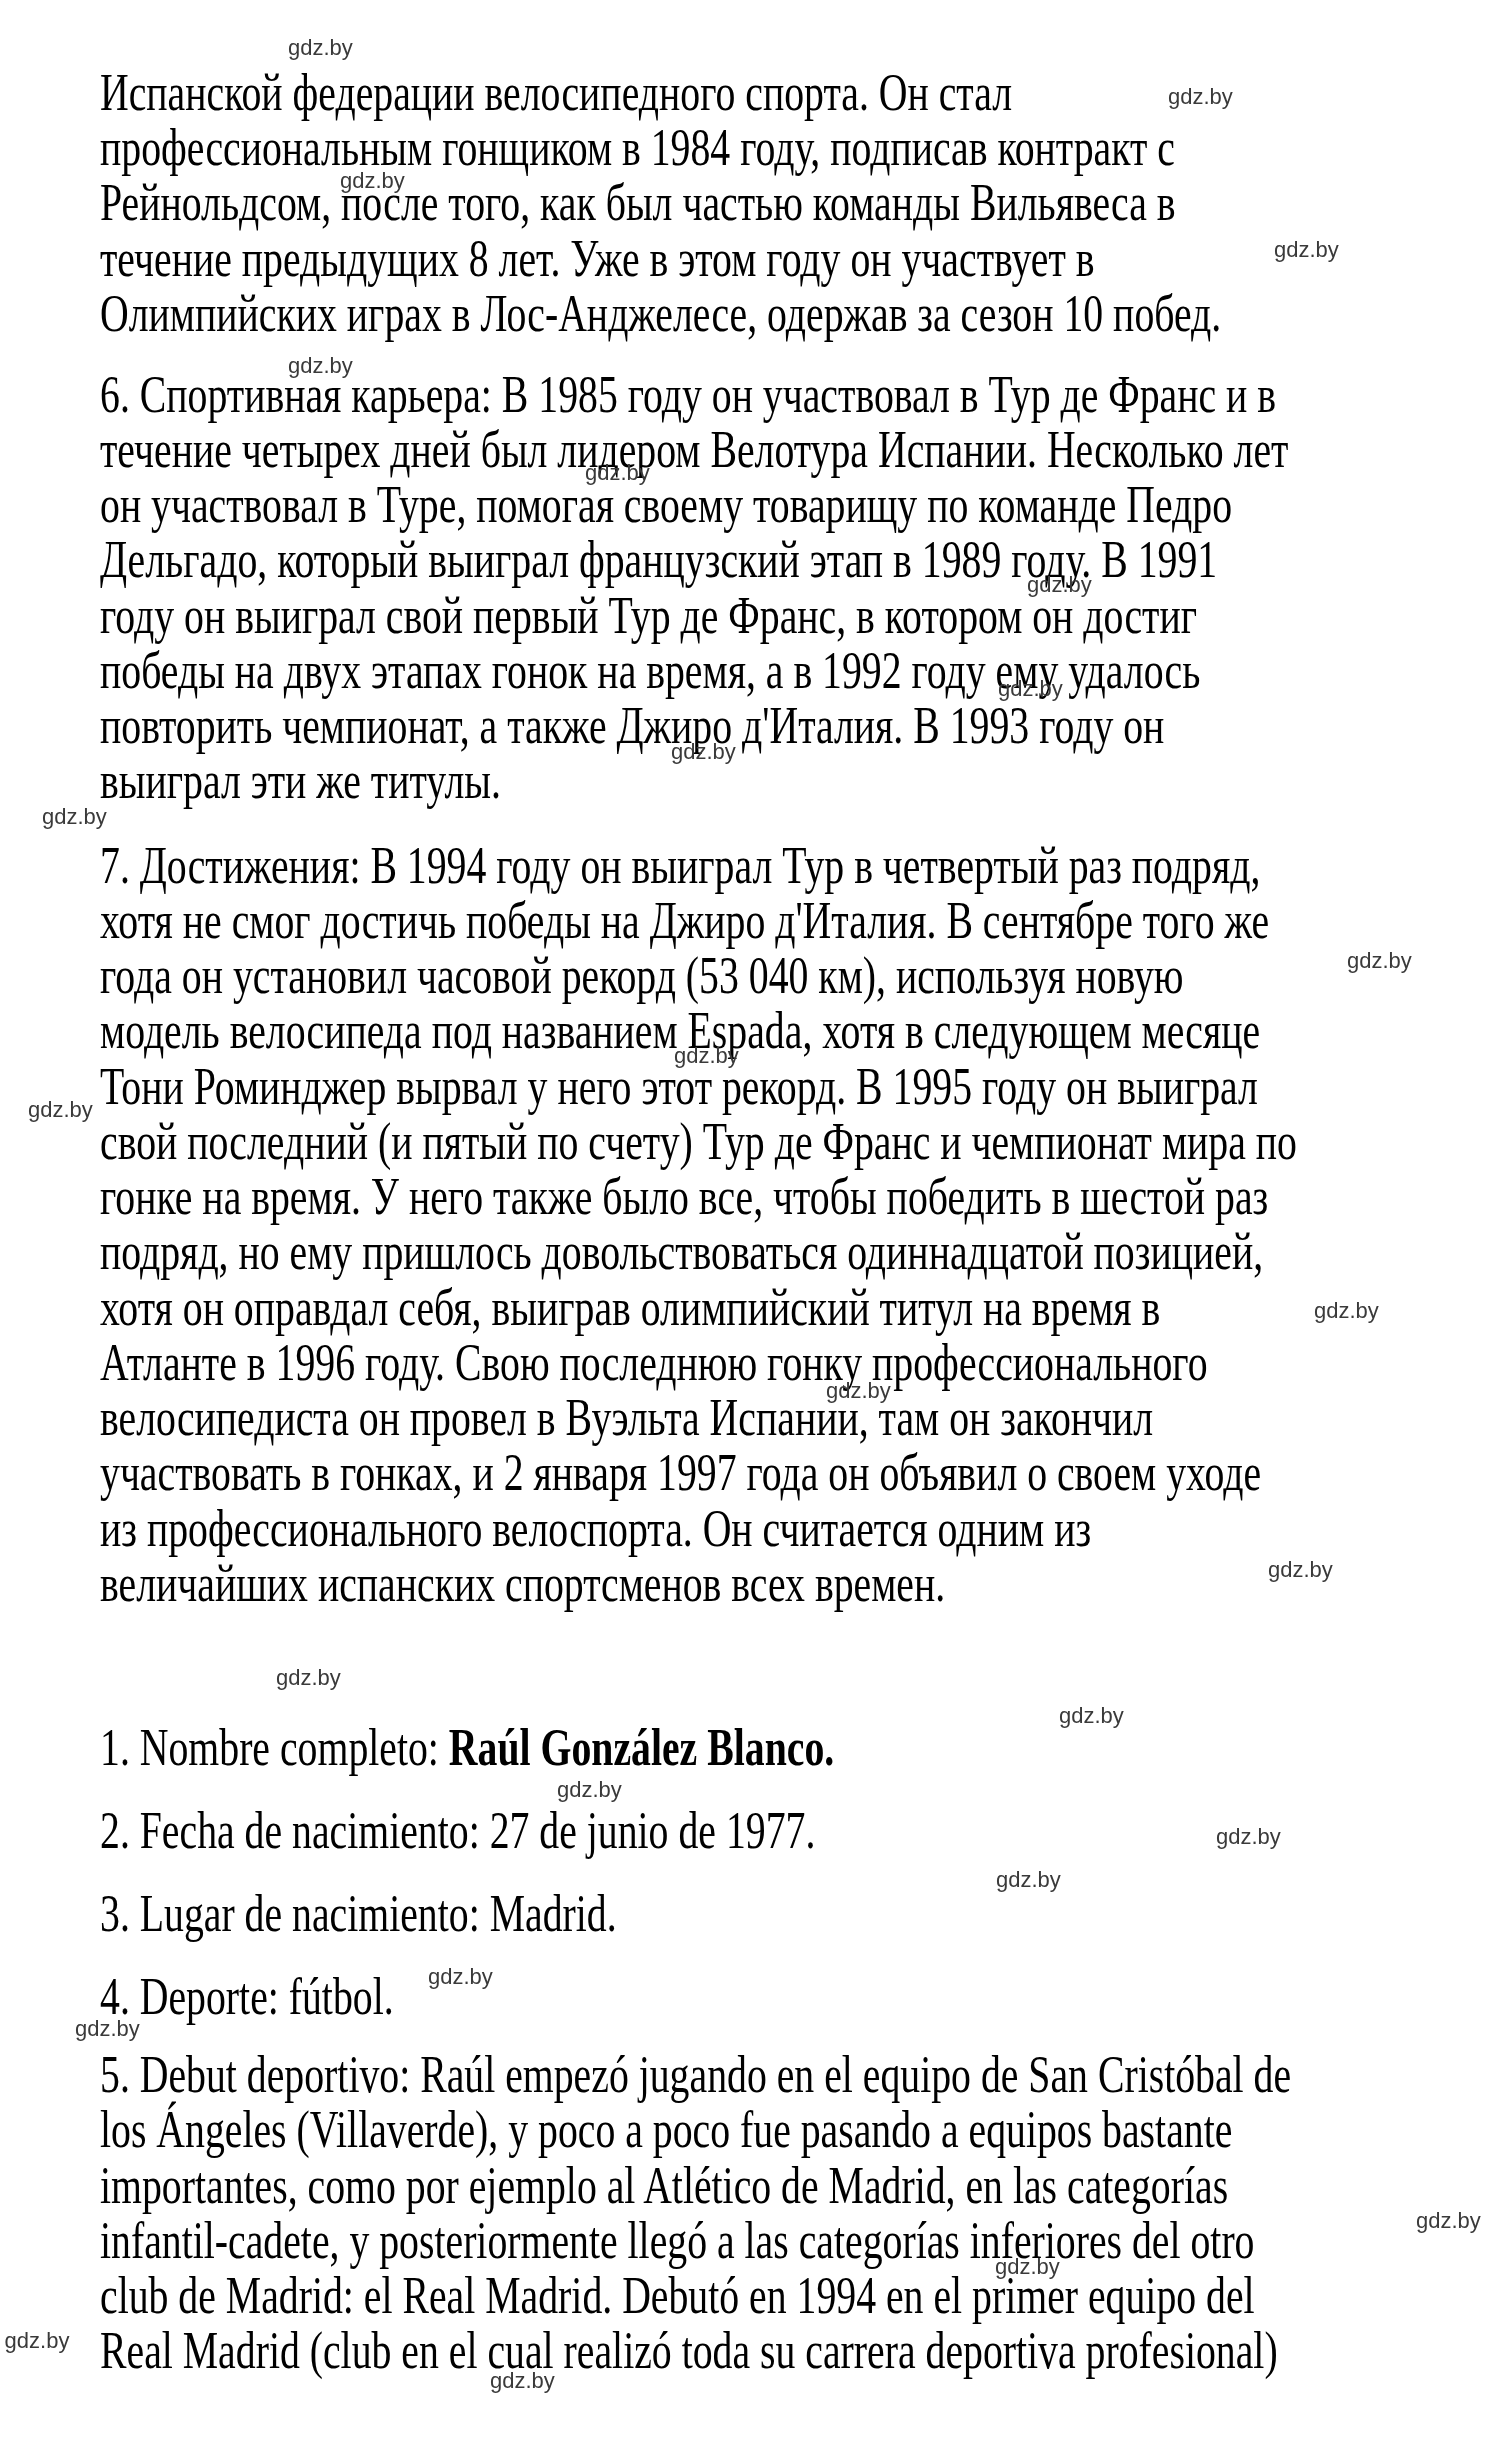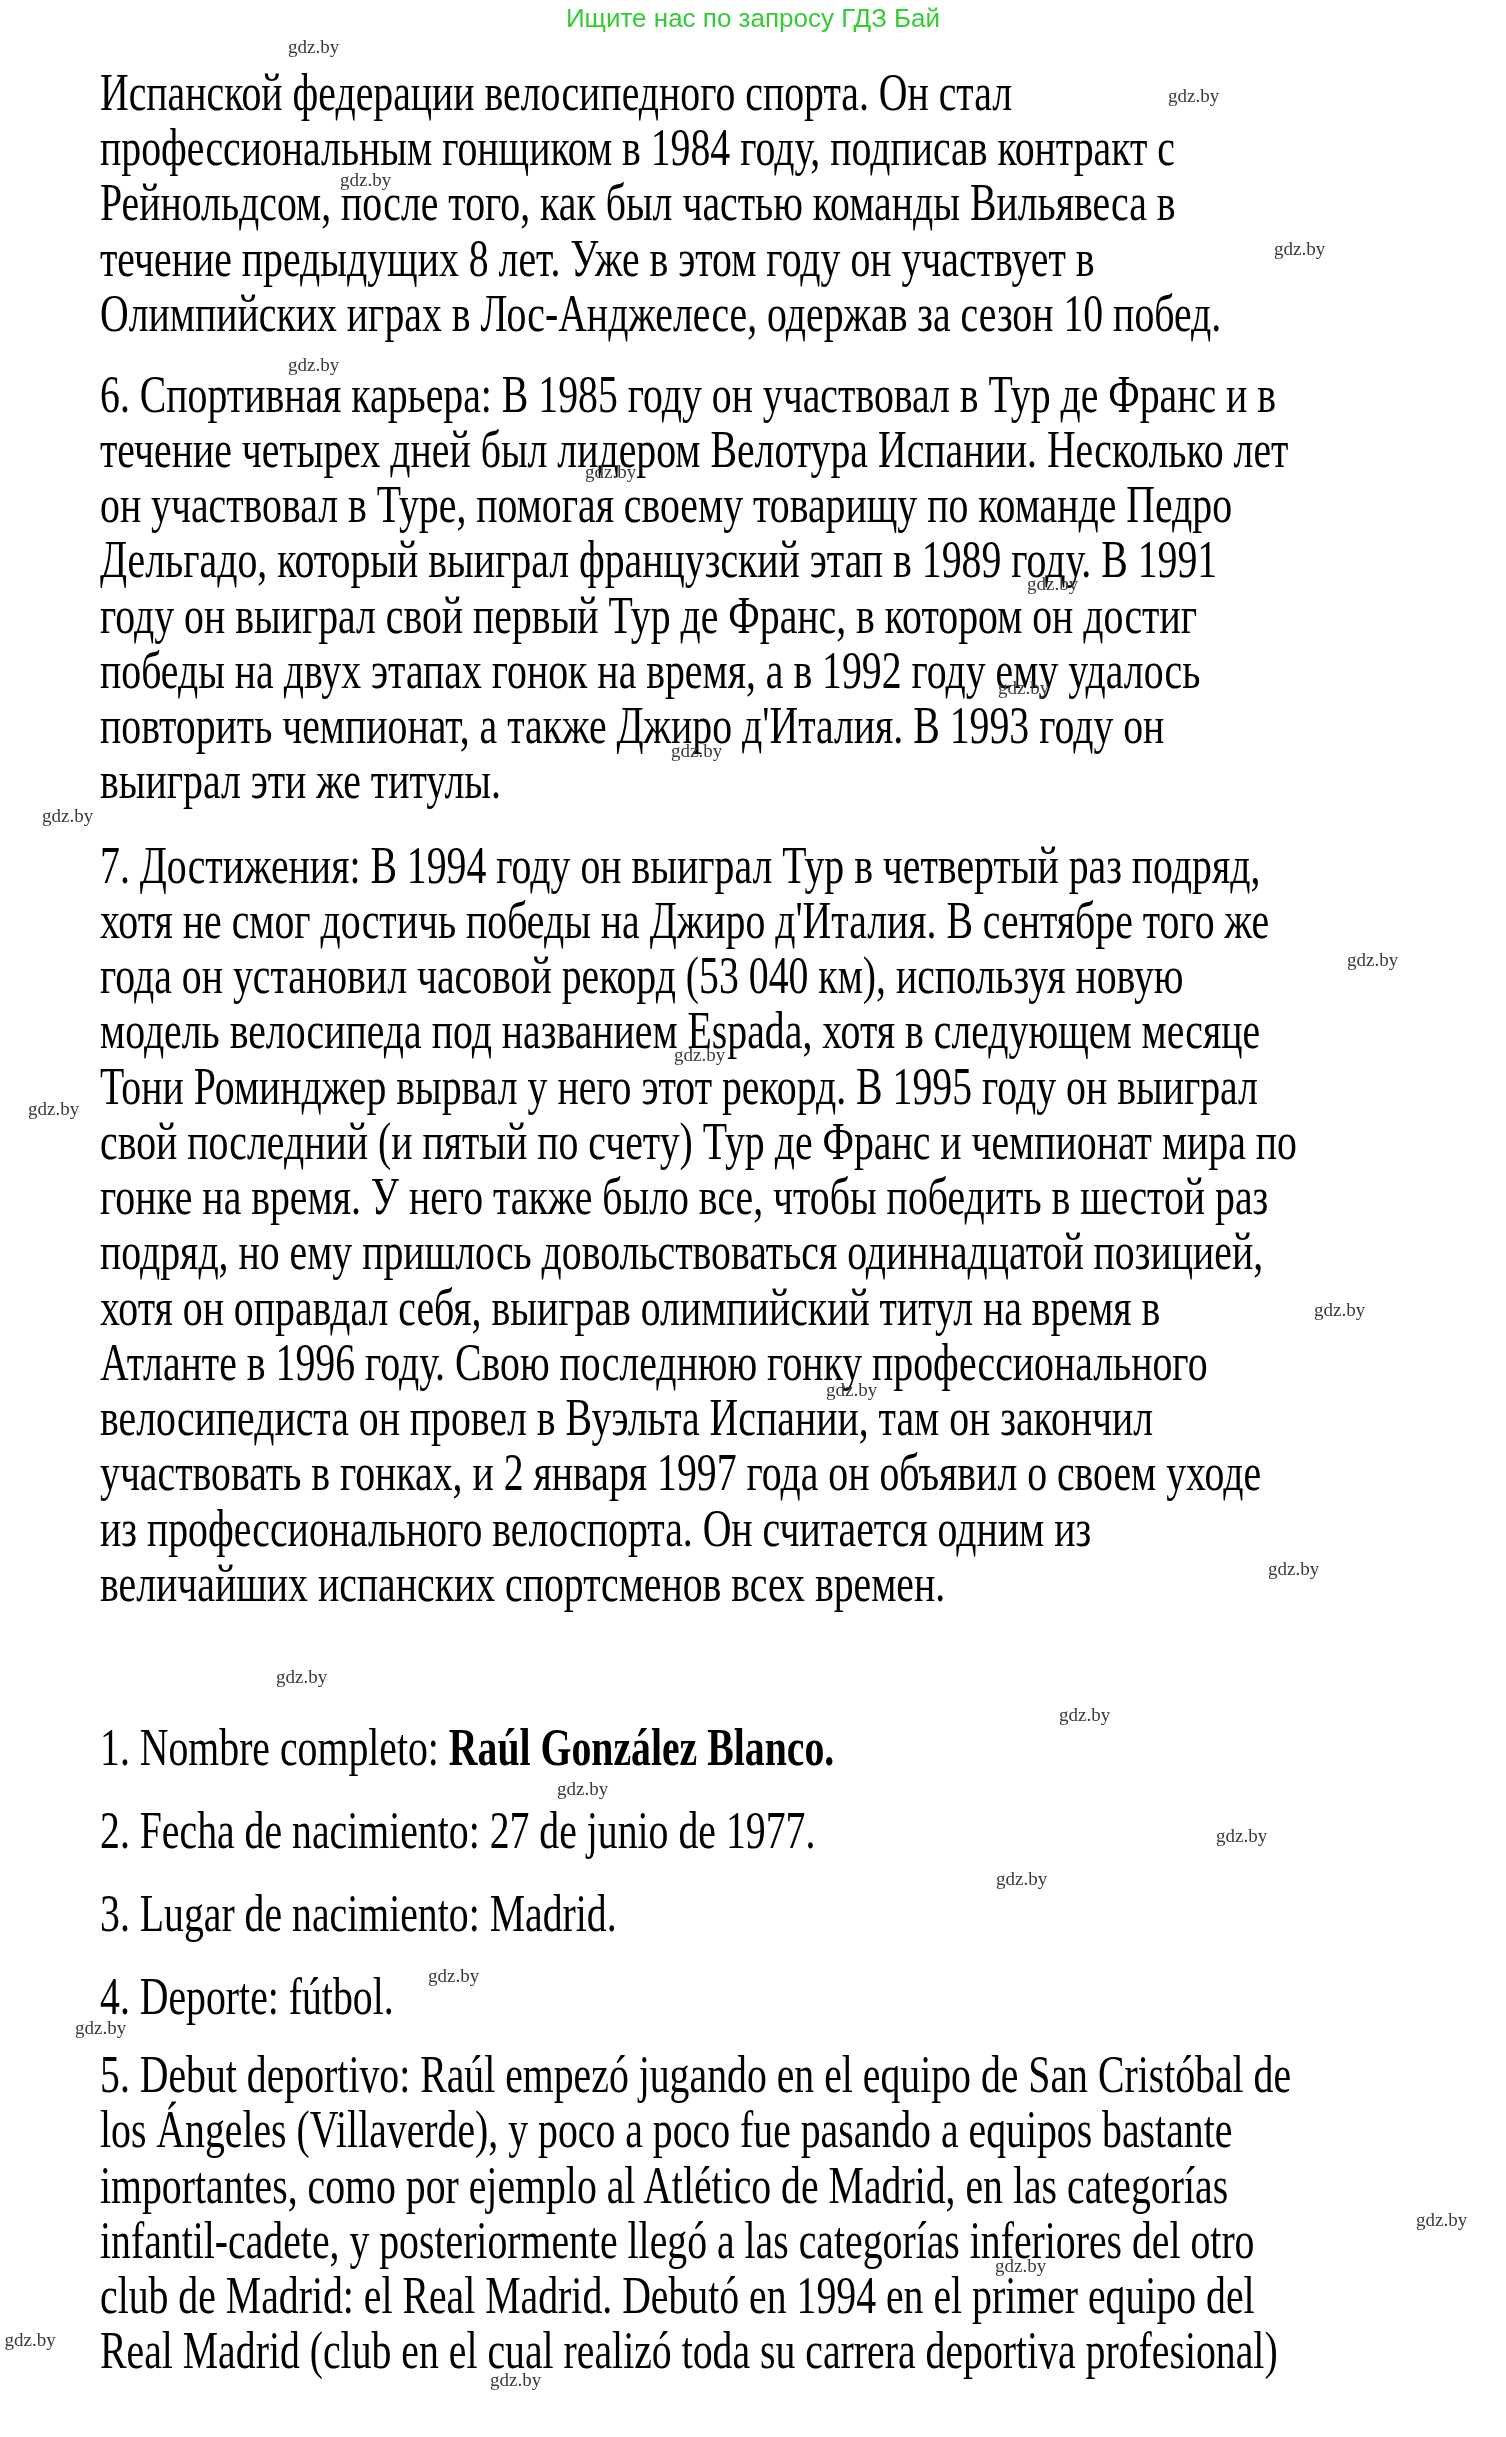"Ищите нас по запросу ГДЗ" div.banner { html: <div>Ищите нас по запросу ГДЗ Бай</div> -> none }
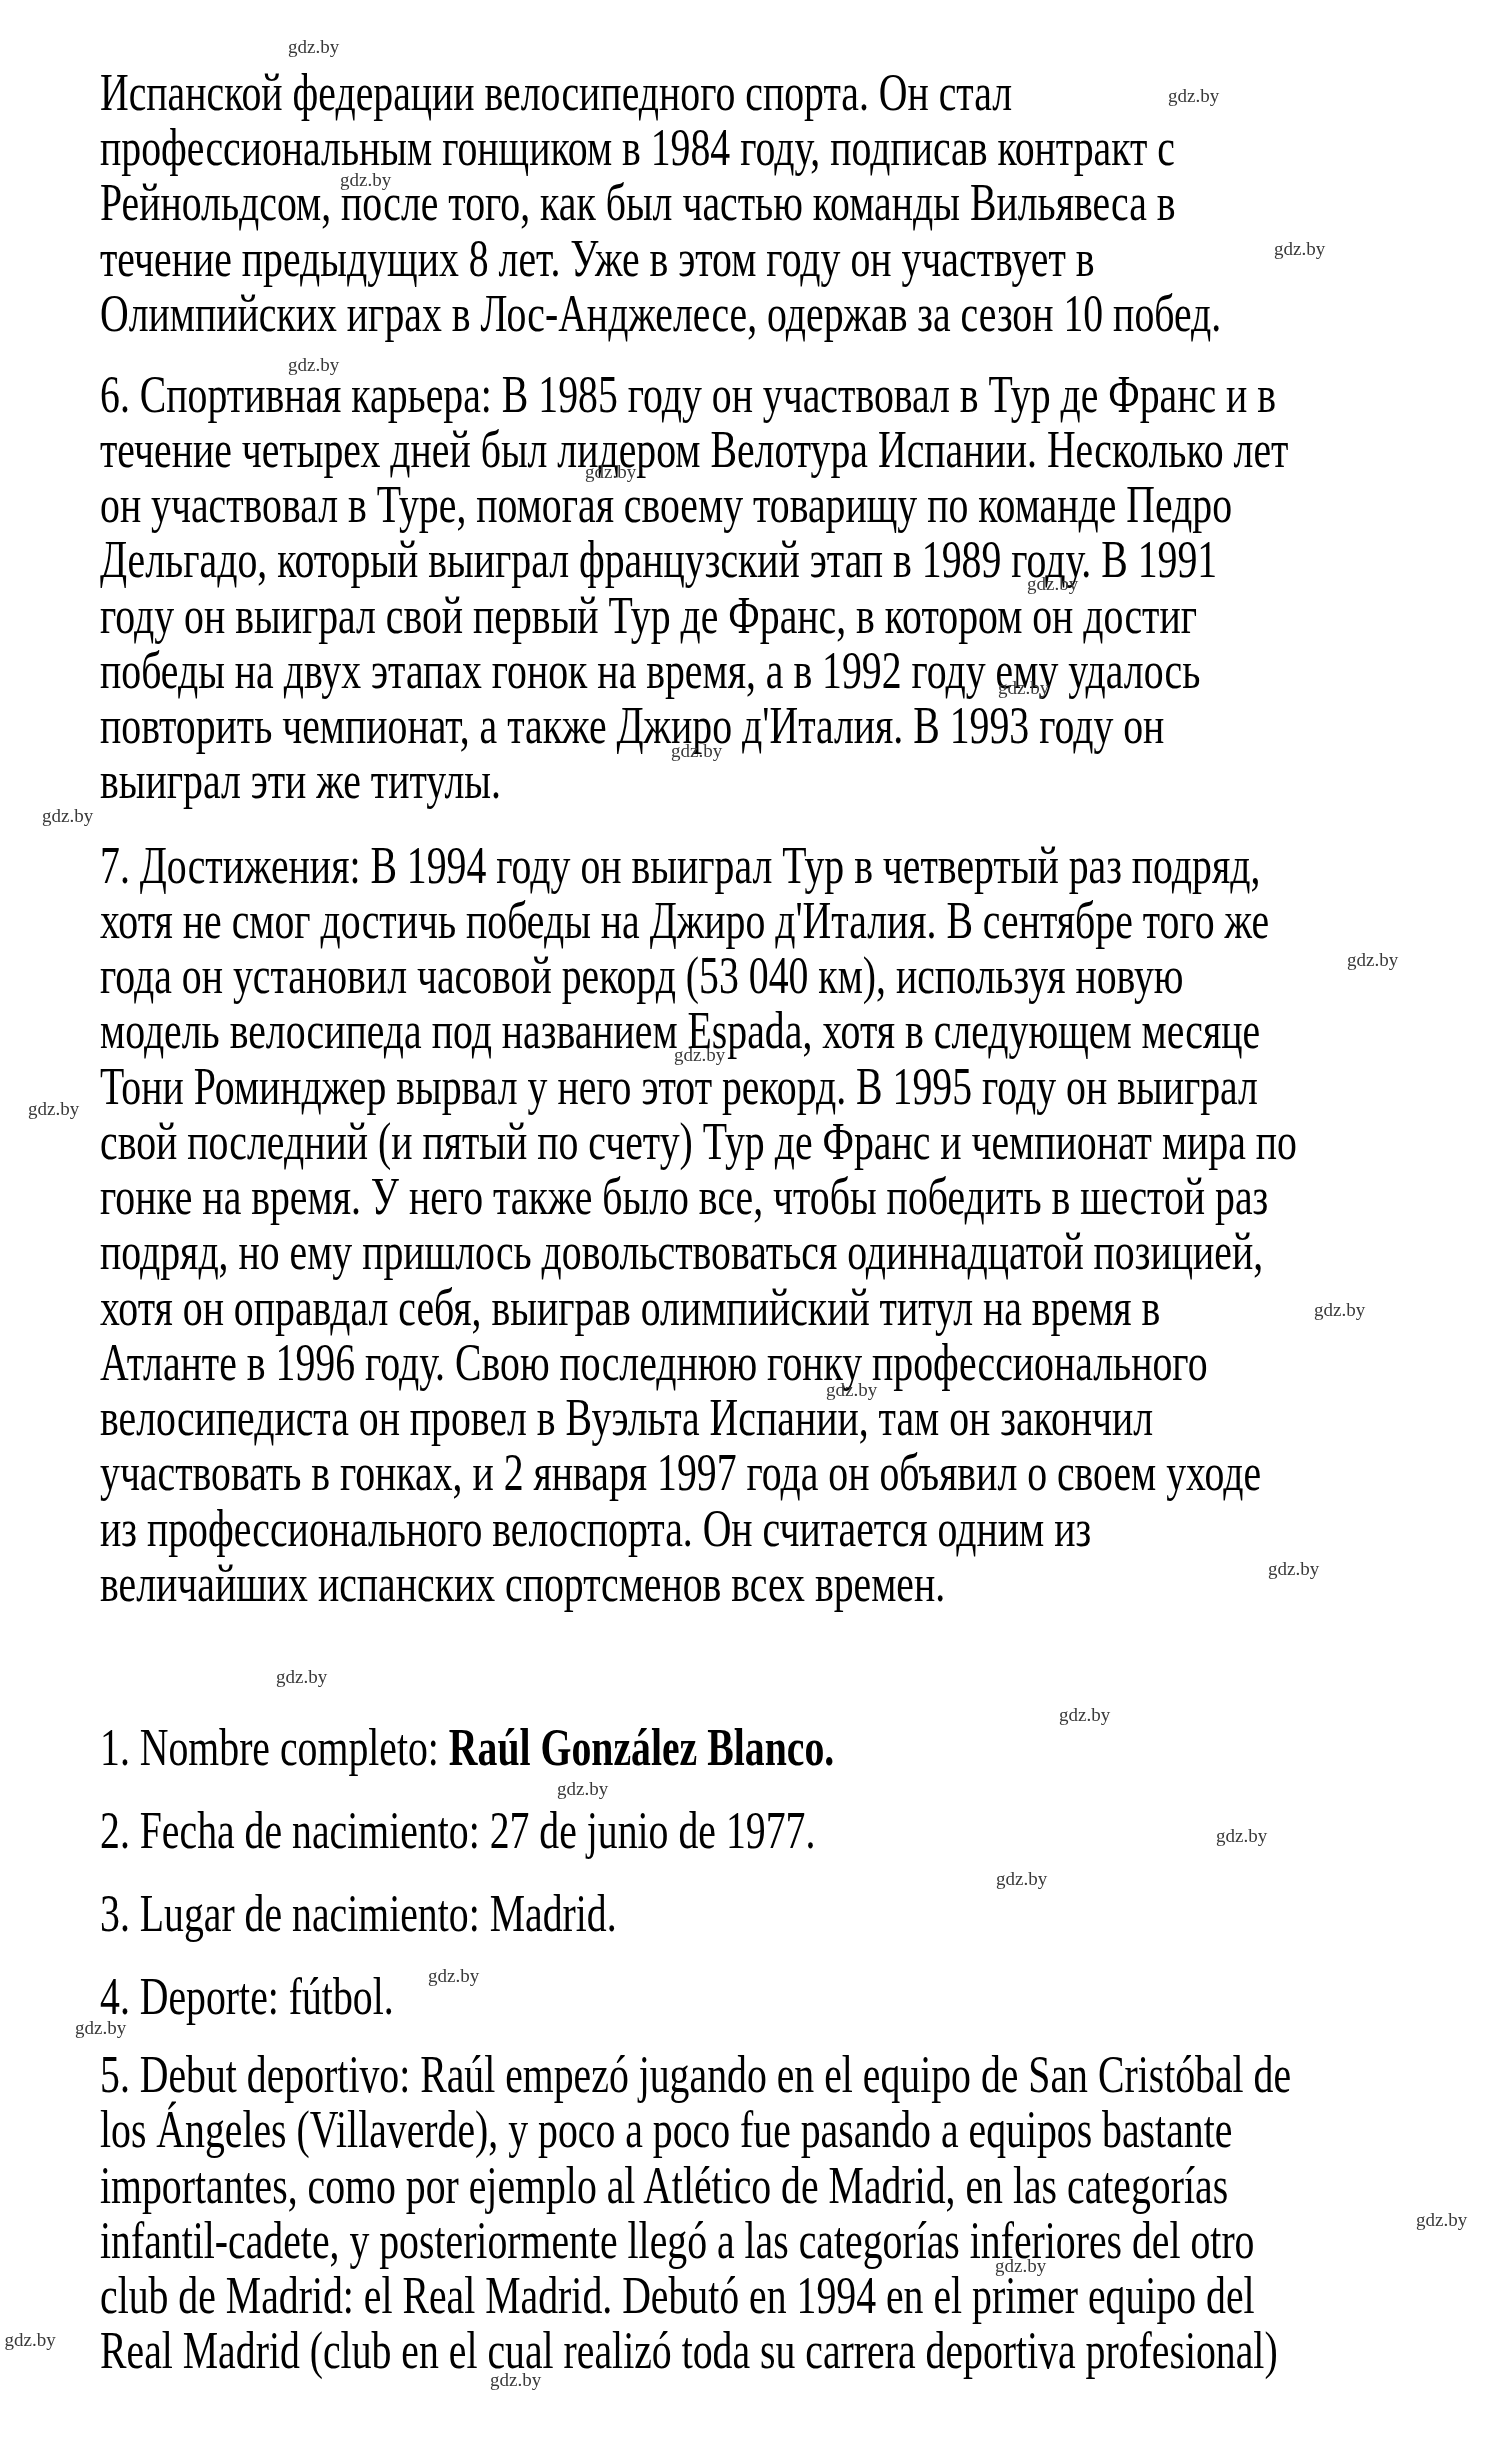"gdz.by" .wm { font-family: Liberation Serif, serif -> Liberation Sans, sans-serif; font-size: 19px -> 22px }
